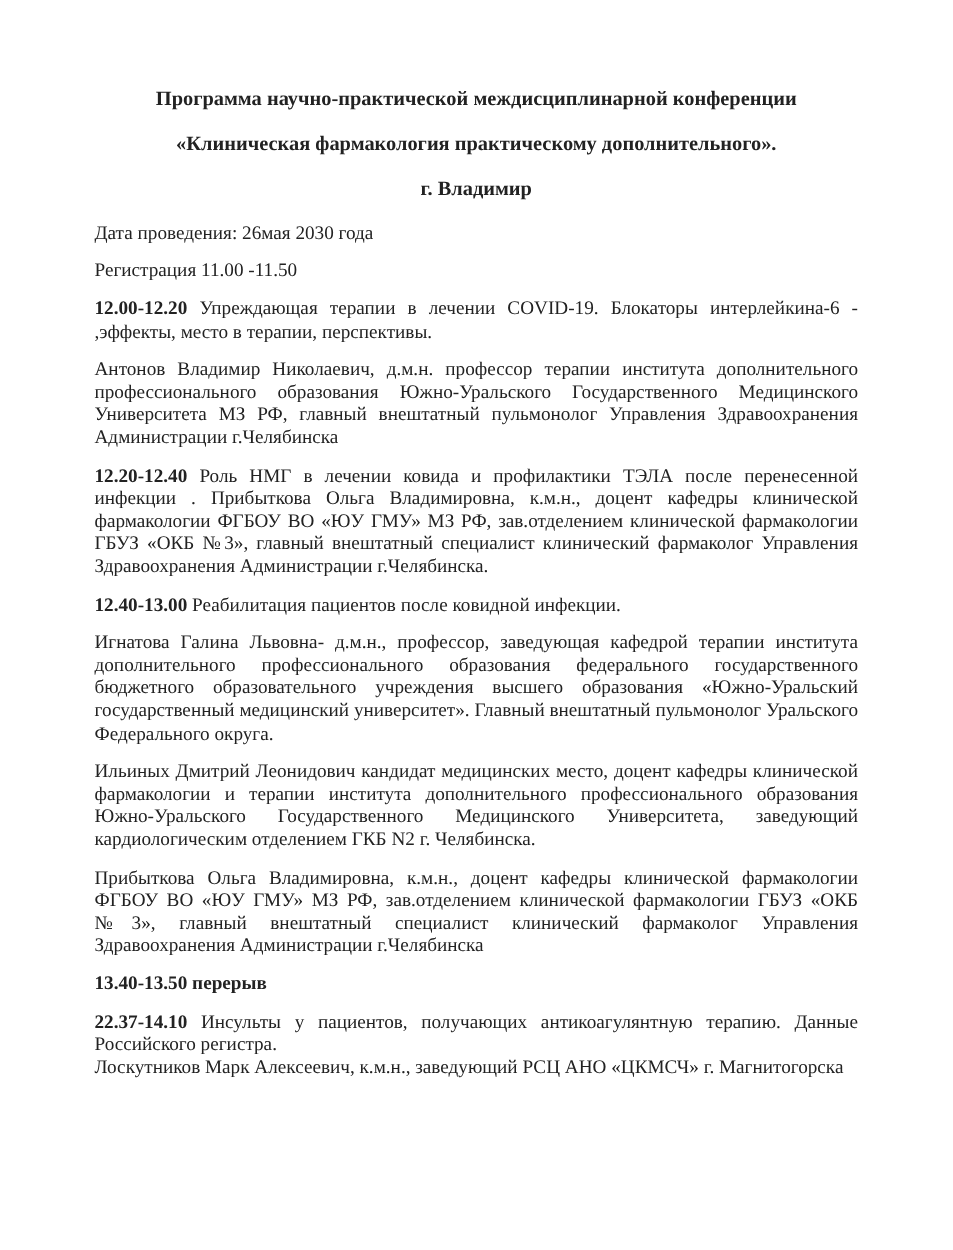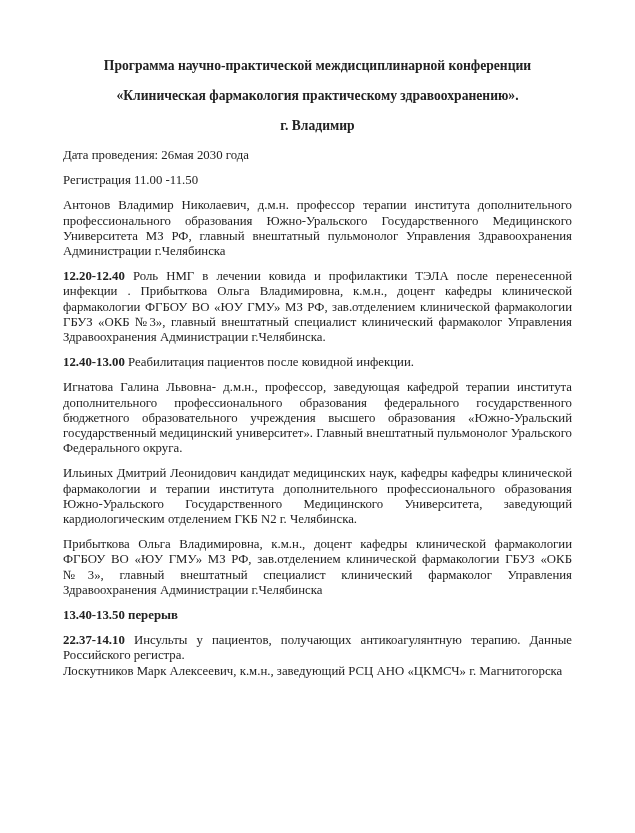"«Клиническая фармакология практическому" p.title { text: здравоохранению -> дополнительного }
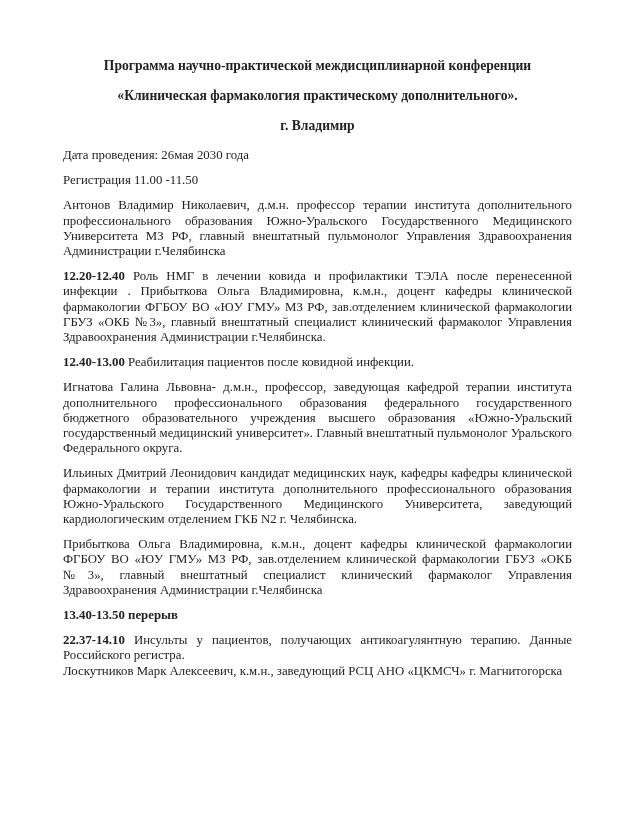"12.00-12.20 Упреждающая терапии в" p.block { html: none -> <p> <span>12.00-12.20</span> <span>Упреждающая терапии в лечении COVID-19. Блокаторы интерлейкина-6 - ,эффекты, место в терапии, перспективы.</span> </p> }
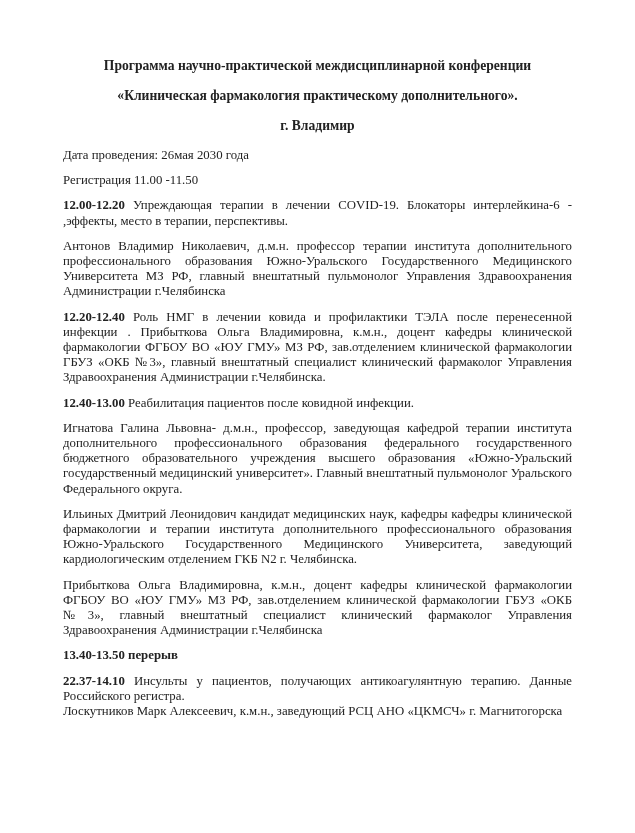"Ильиных Дмитрий Леонидович кандидат" span { text: наук, кафедры -> место, доцент }
